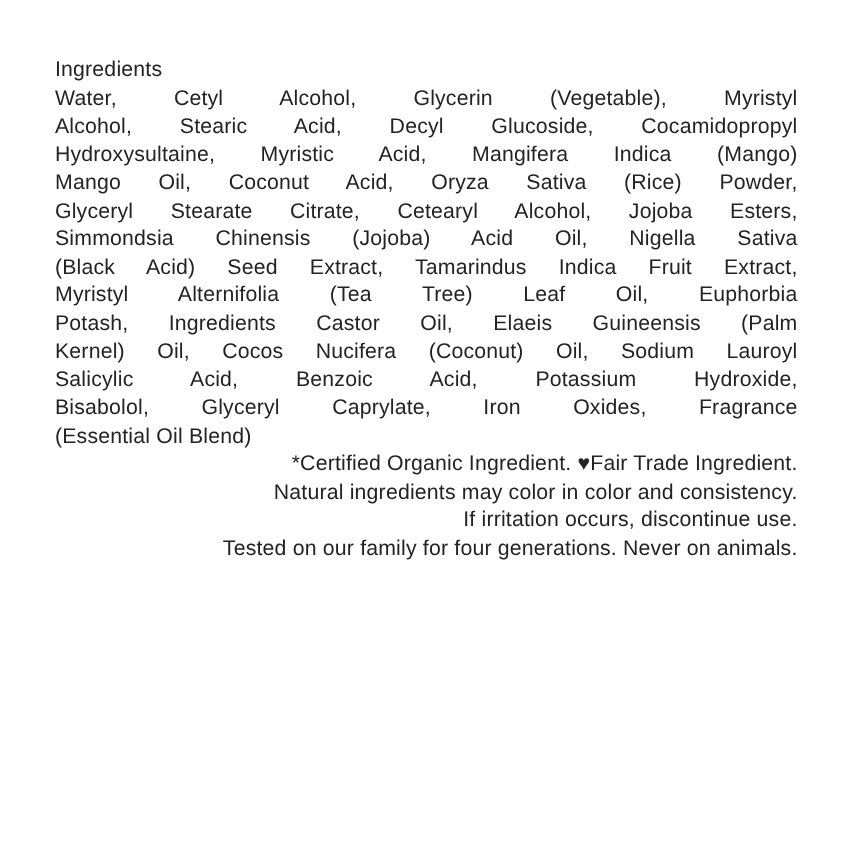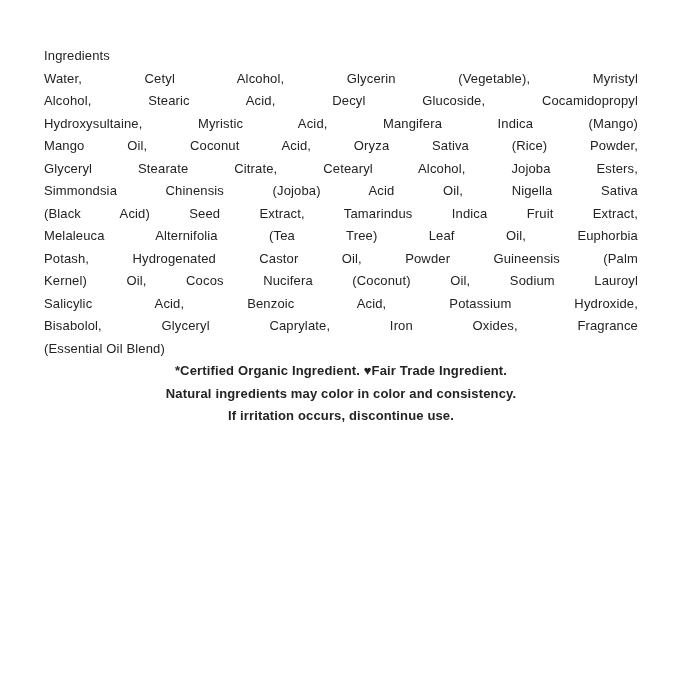"Ingredients" .heading, .jline, .note { font-size: 13px -> 17px }
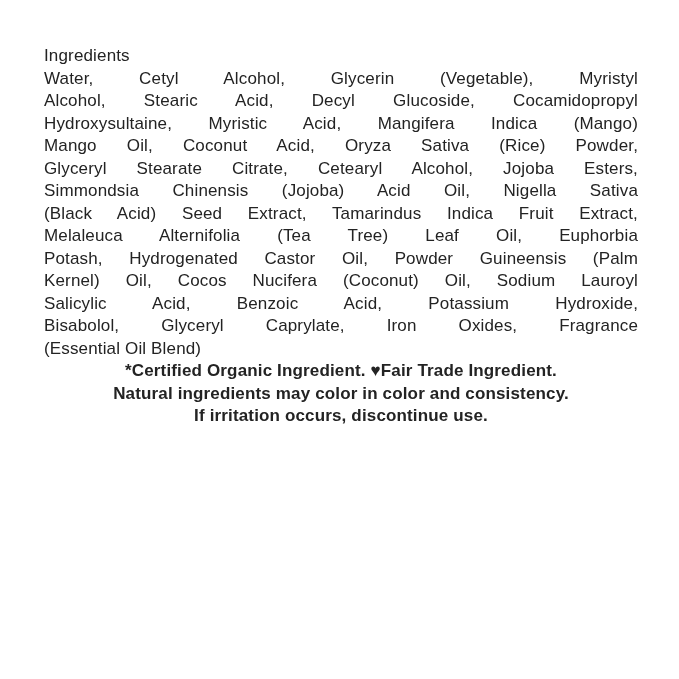"Melaleuca Alternifolia (Tea Tree) Leaf" div.jline { text: Melaleuca -> Myristyl }
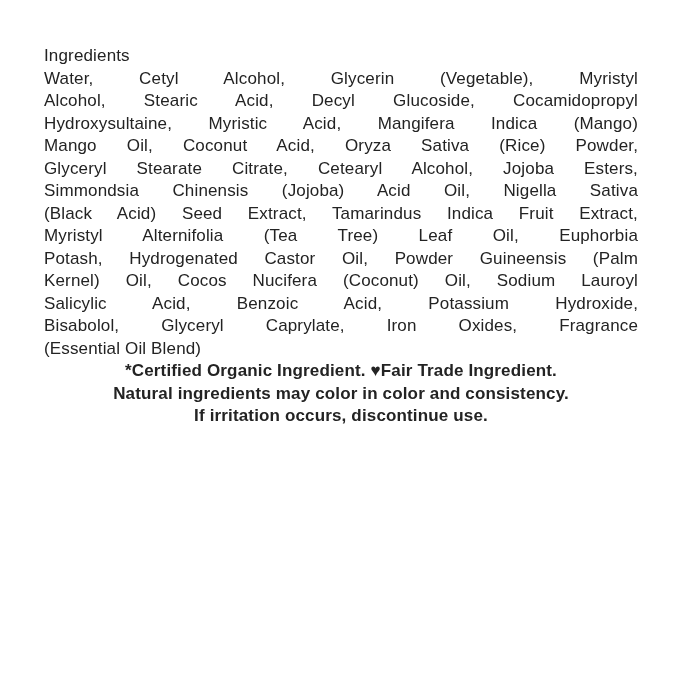"Potash, Hydrogenated Castor Oil, Powder" div.jline { text: Hydrogenated Castor Oil, Powder -> Ingredients Castor Oil, Elaeis }
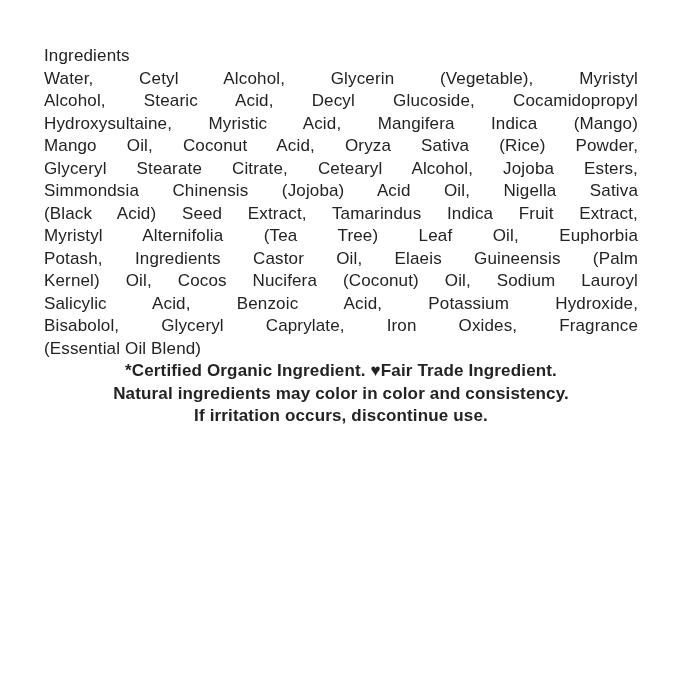"*Certified Organic Ingredient. ♥Fair" .note { font-weight: bold -> none; text-align: center -> right }
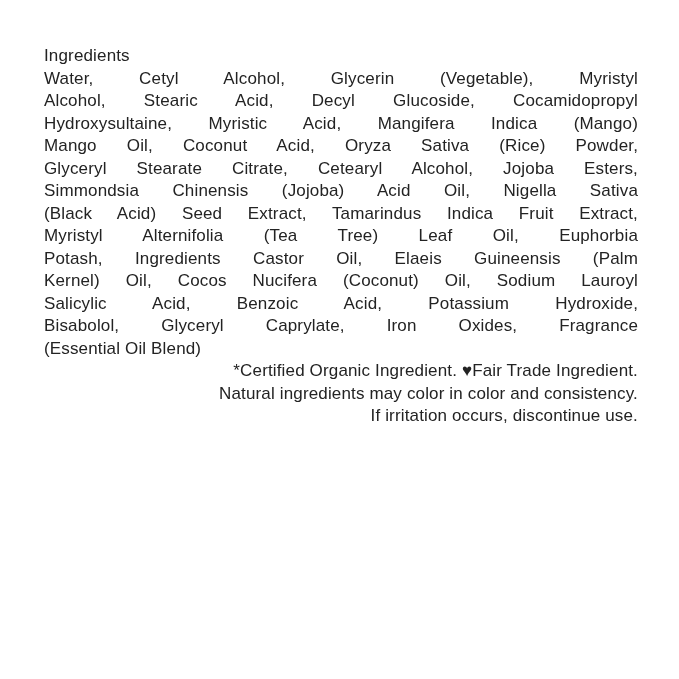"Tested on our family for" div.note { html: none -> <div>Tested on our family for four generations. Never on animals.</div> }
